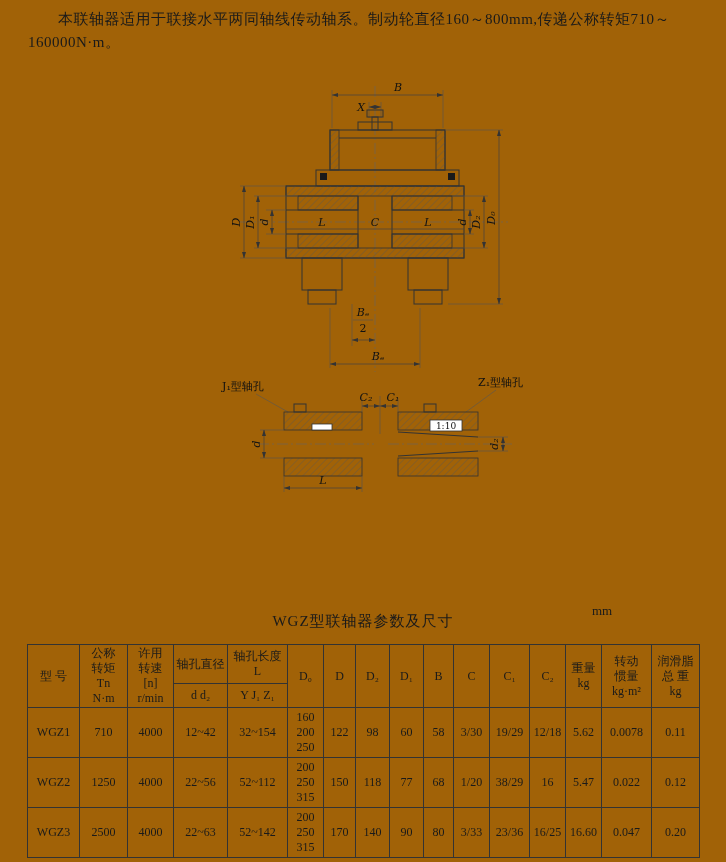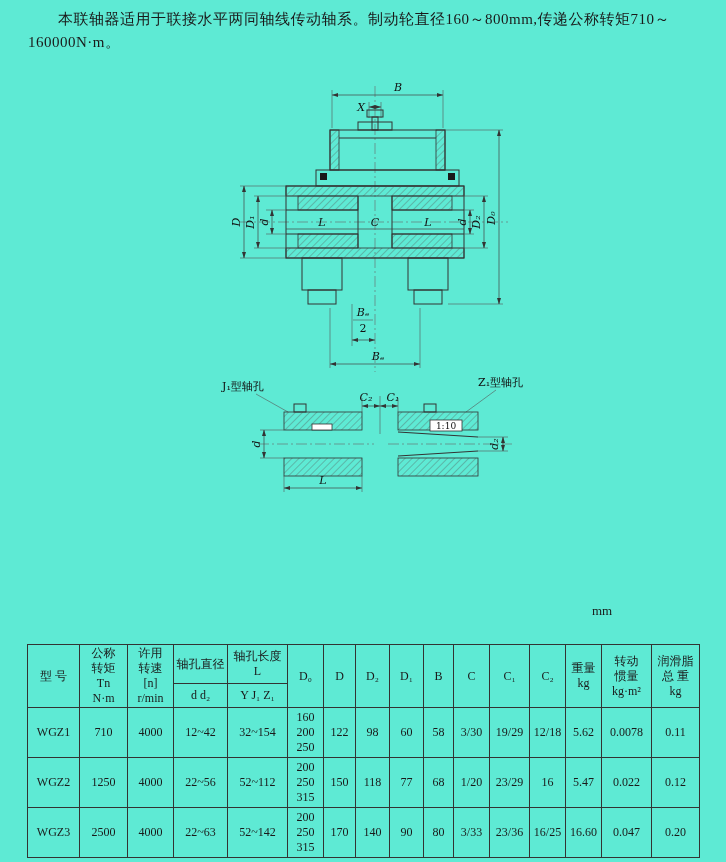"本联轴器适用于联接水平两同轴线传动轴系。制动轮直径160～800mm,传递公称转" .page { background: #5eead4 -> #a16207 }
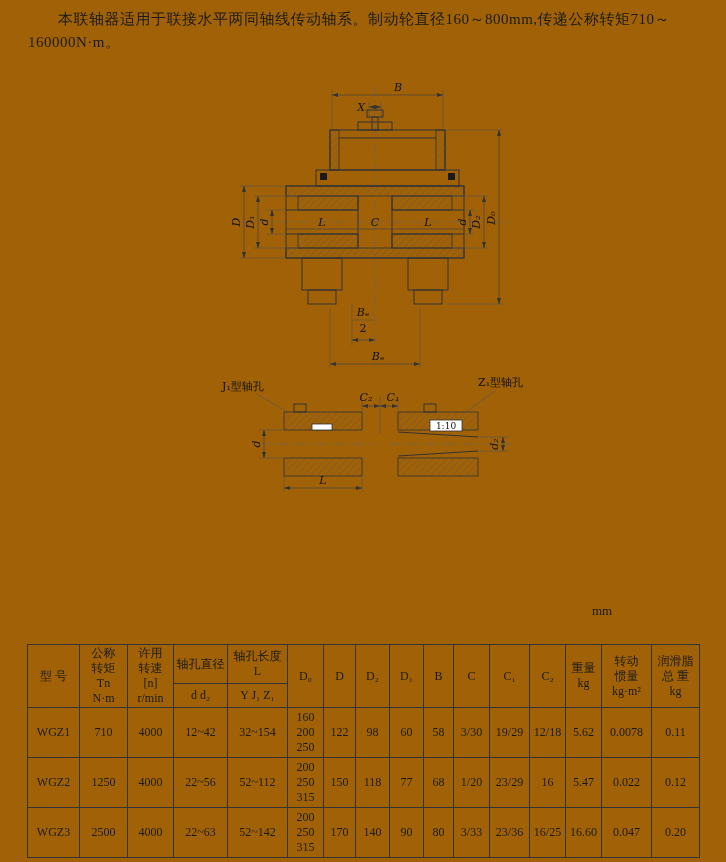"WGZ型联轴器参数及尺寸" div.title-row { html: none -> <div>WGZ型联轴器参数及尺寸</div> }
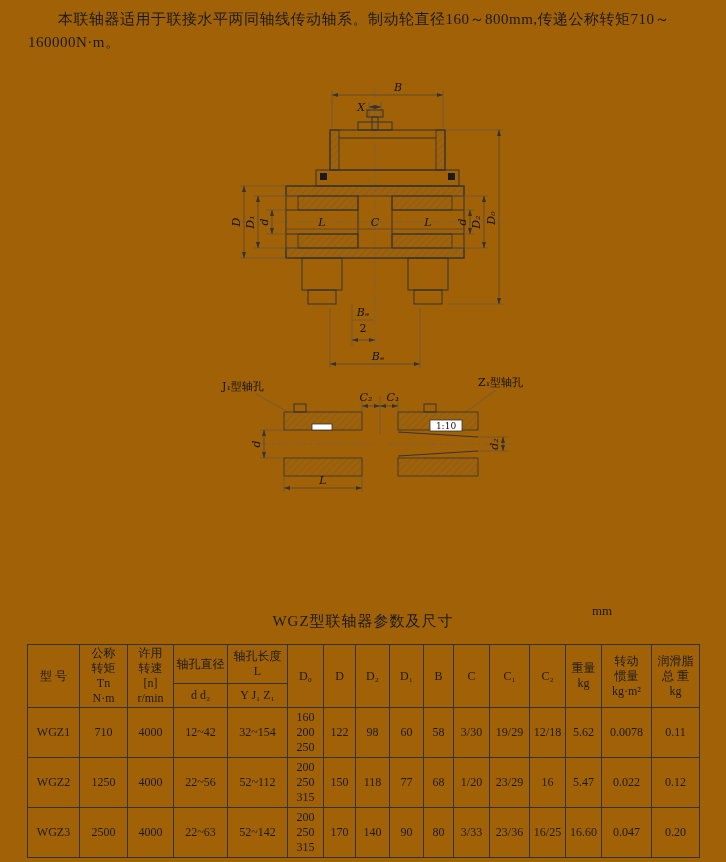"23/29" td { text: 23/29 -> 38/29 }
